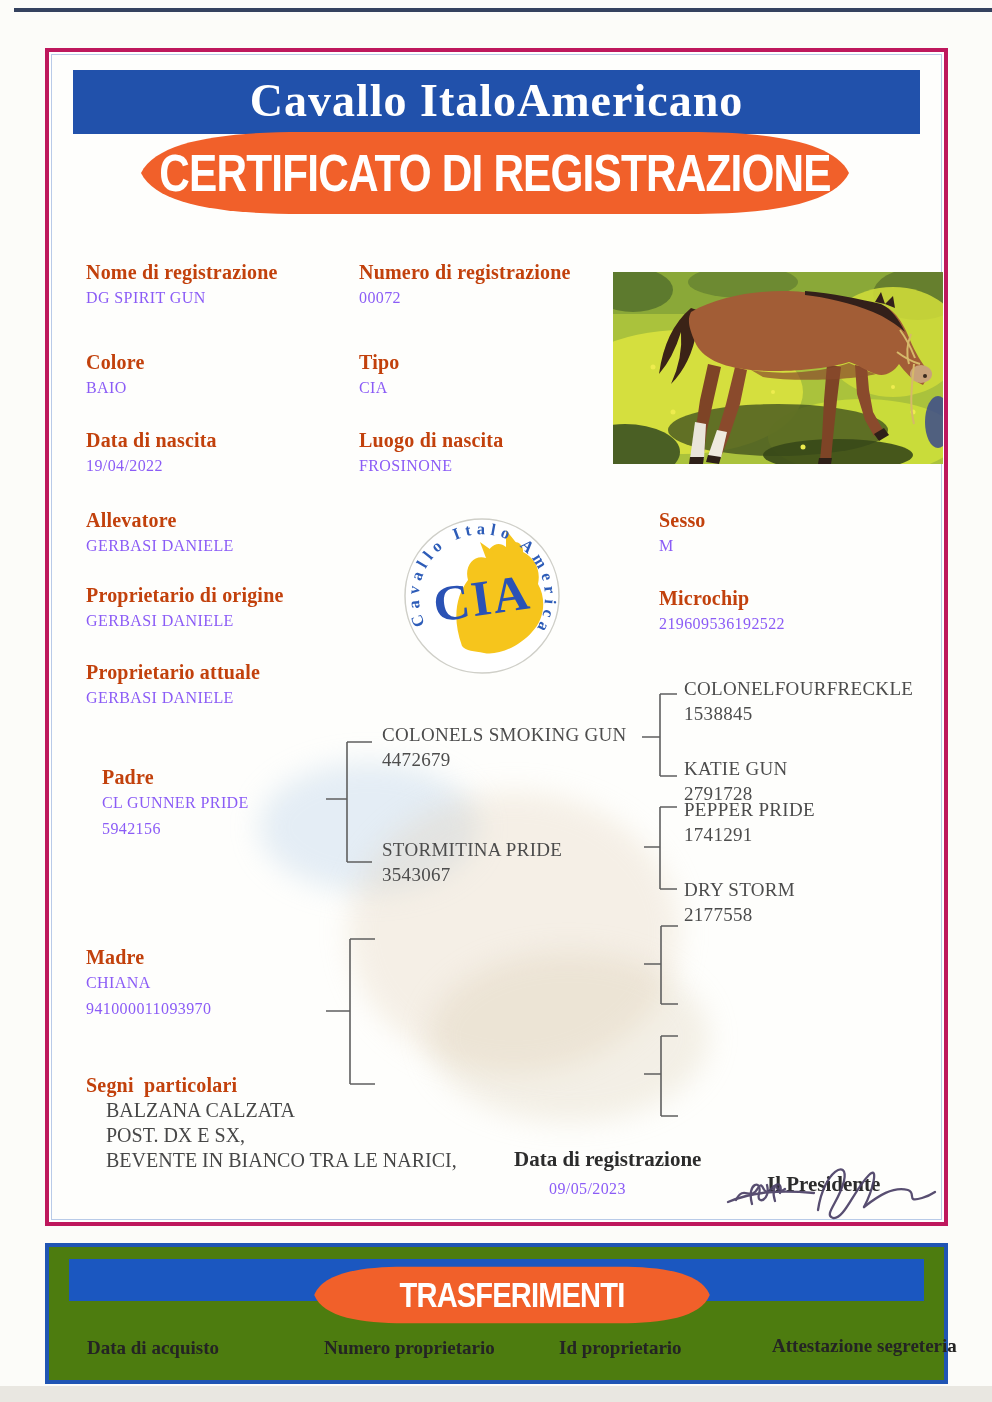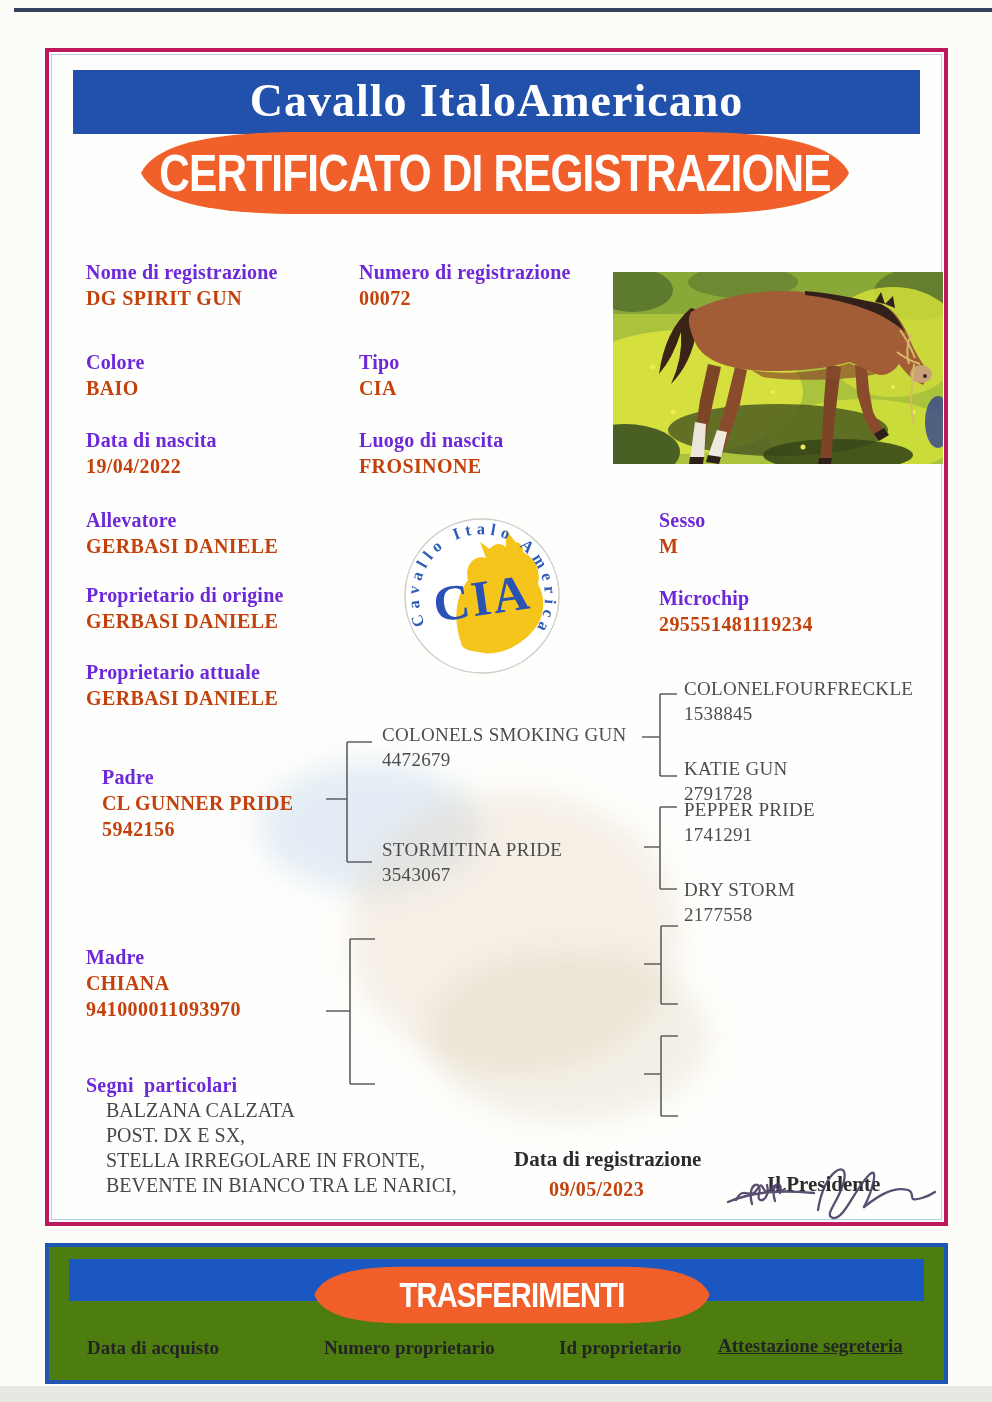"Nome di registrazione" .lbl { color: #6d28d9 -> #c2410c }
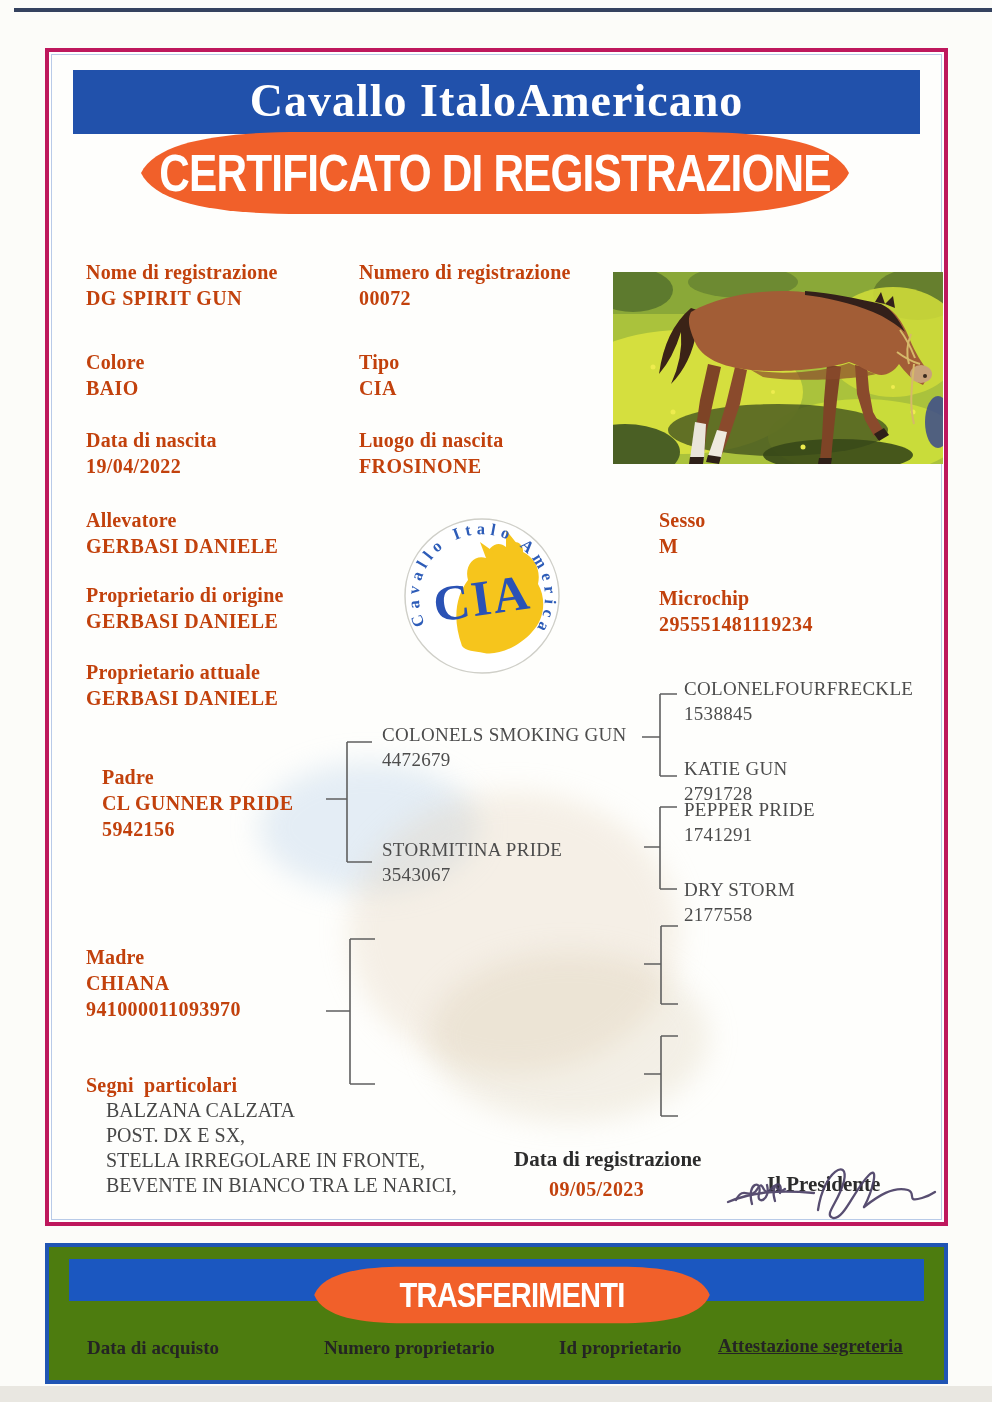"DG SPIRIT GUN" .val { color: #c2410c -> #8b5cf6; font-size: 20px -> 16px; font-weight: 700 -> 400 }
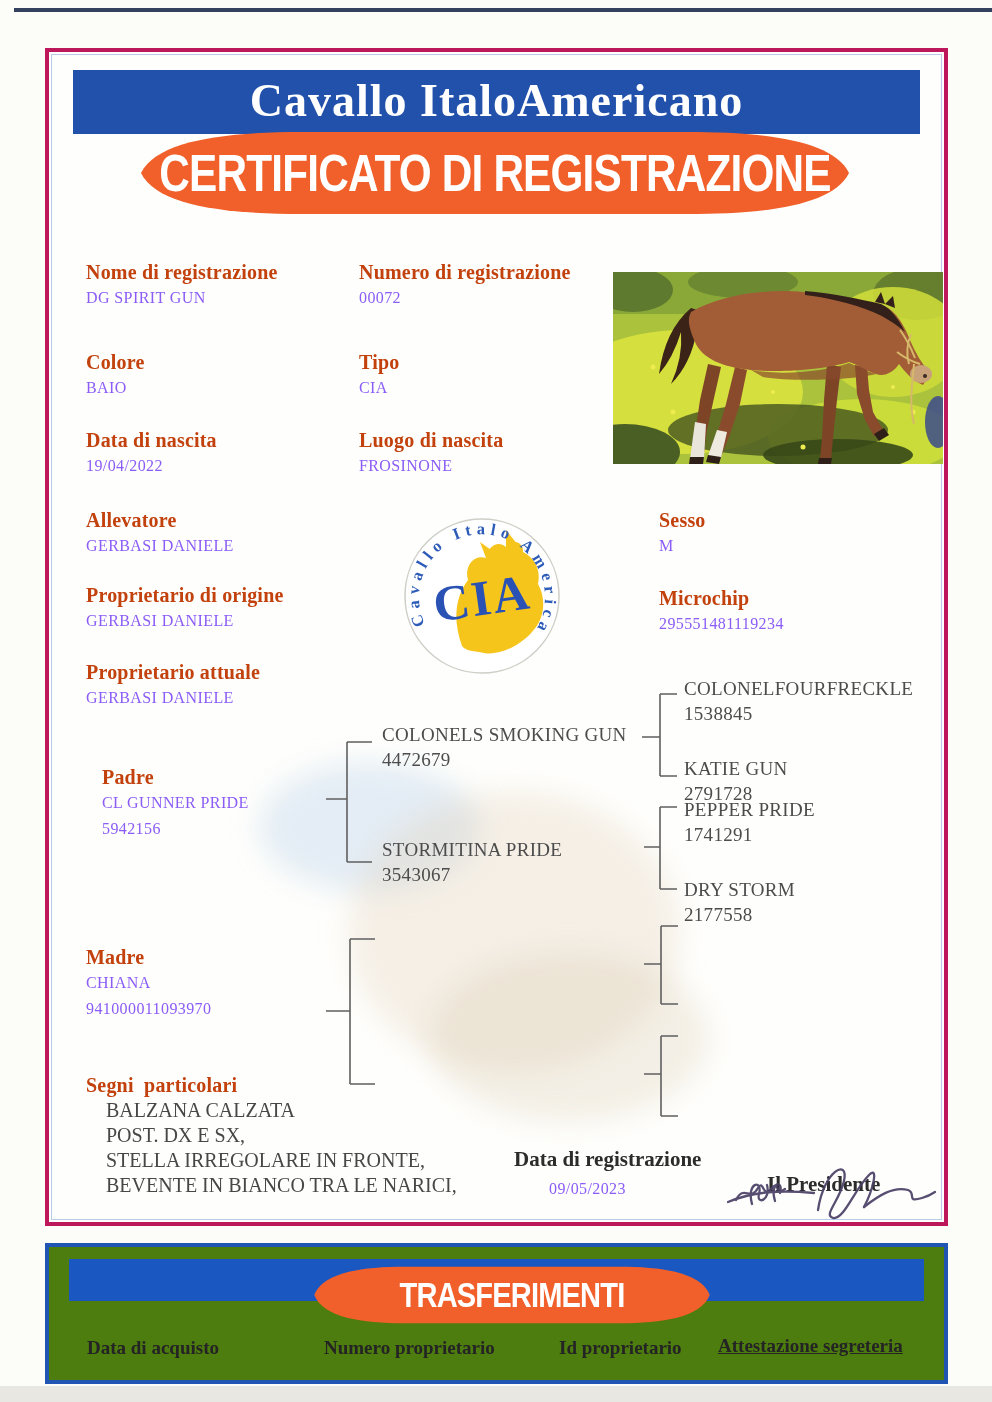"295551481119234" div.val { text: 295551481119234 -> 219609536192522 }
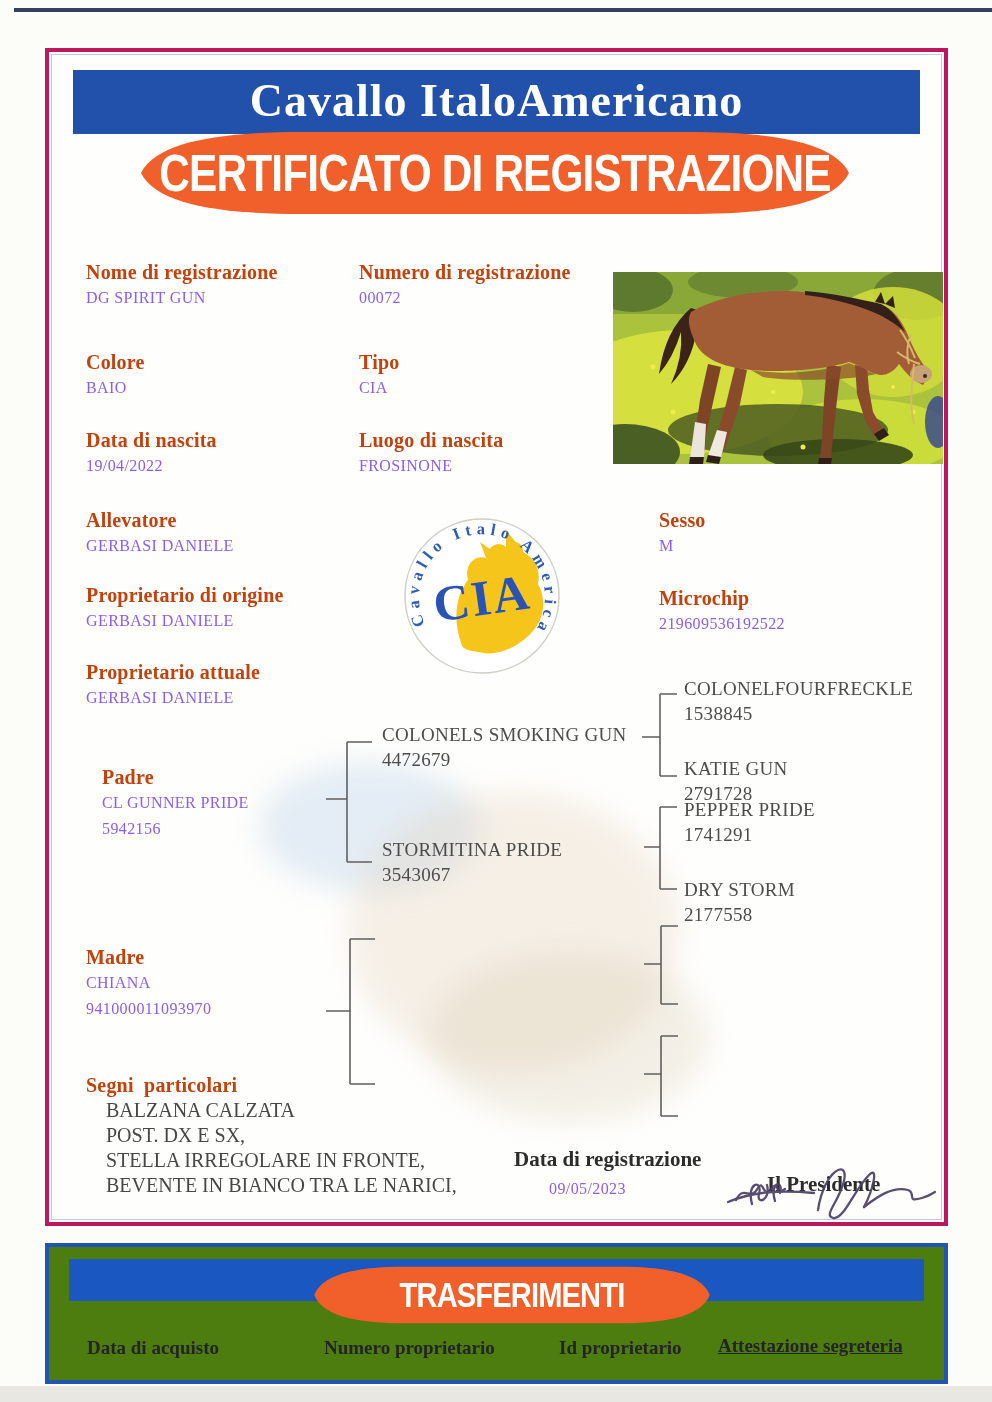"STELLA IRREGOLARE IN FRONTE," div.seg { html: <div>STELLA IRREGOLARE IN FRONTE,</div> -> none }
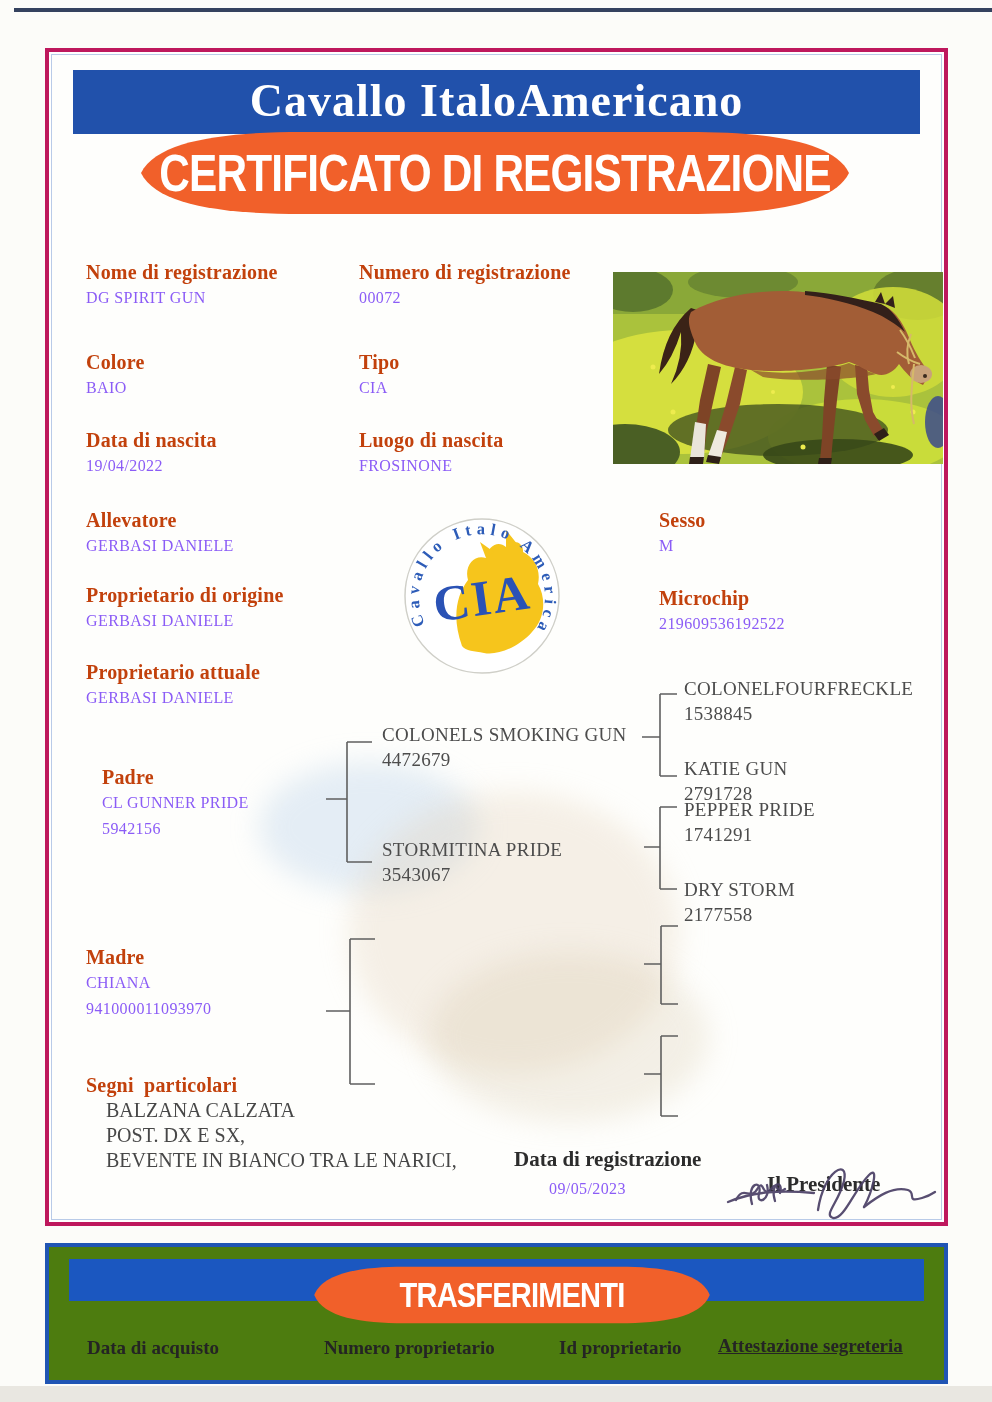"Attestazione segreteria" div.thead { left: 669px -> 723px; text-decoration: underline -> none }
